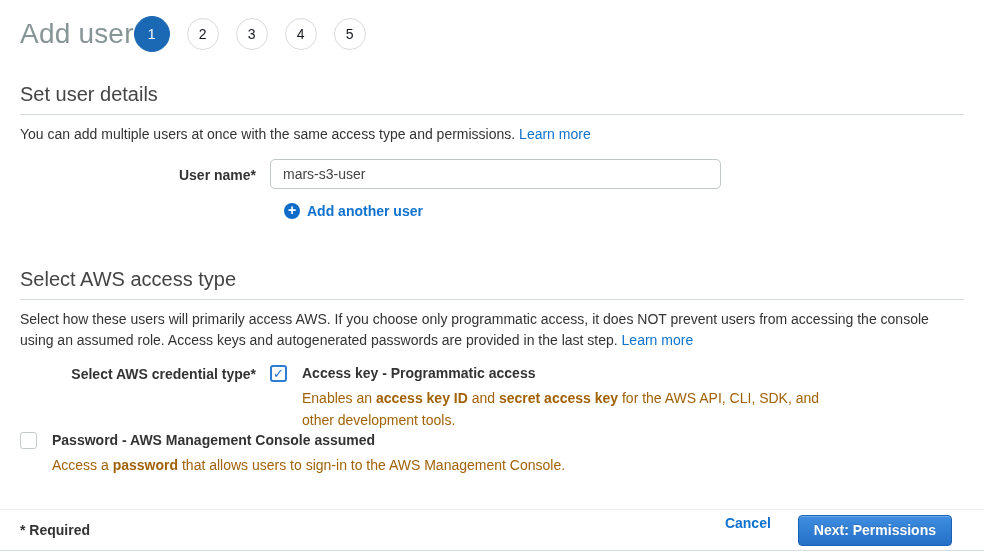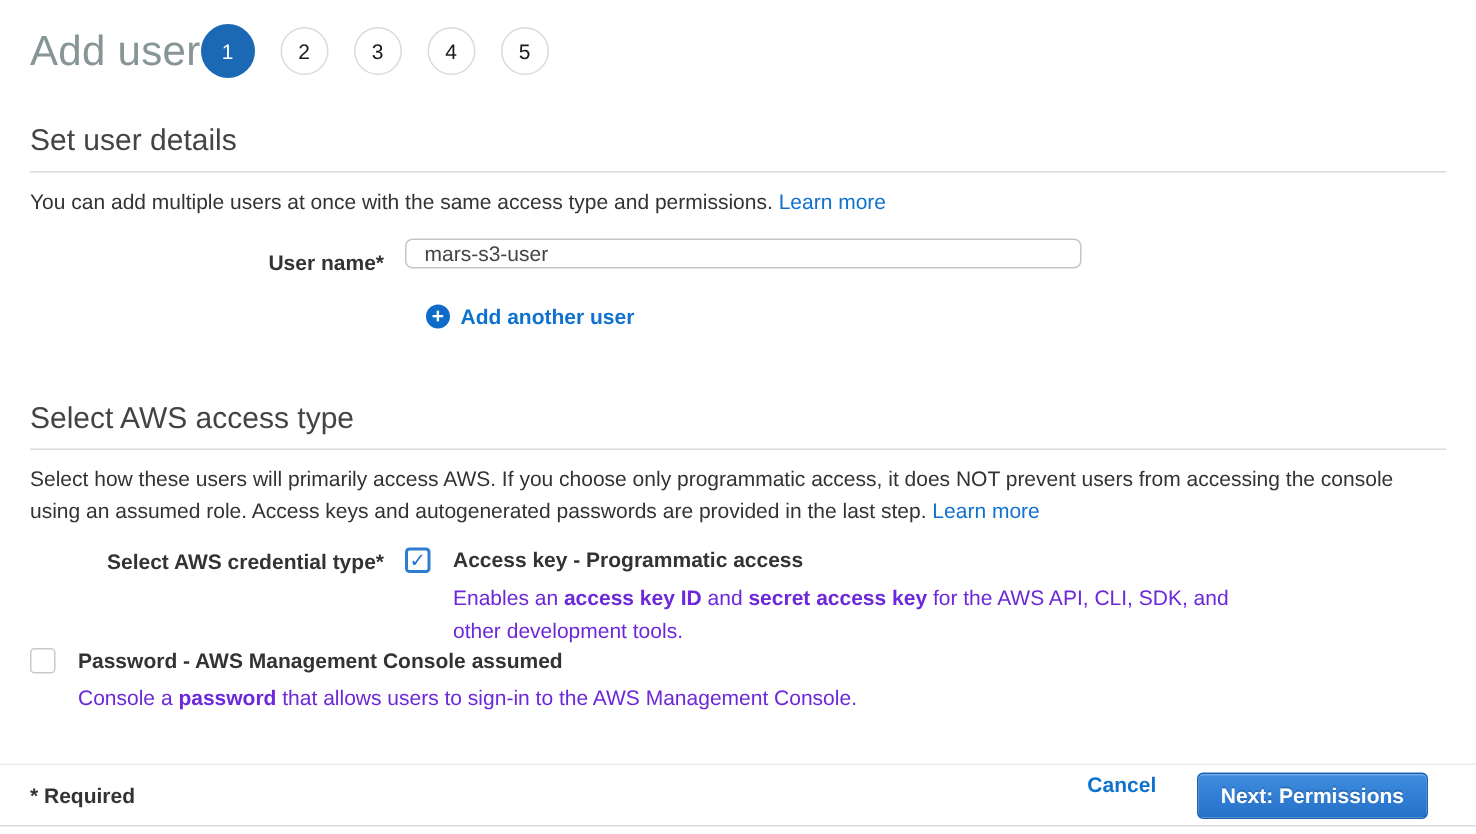"mars-s3-user" .text-input { height: 20px -> 30px }
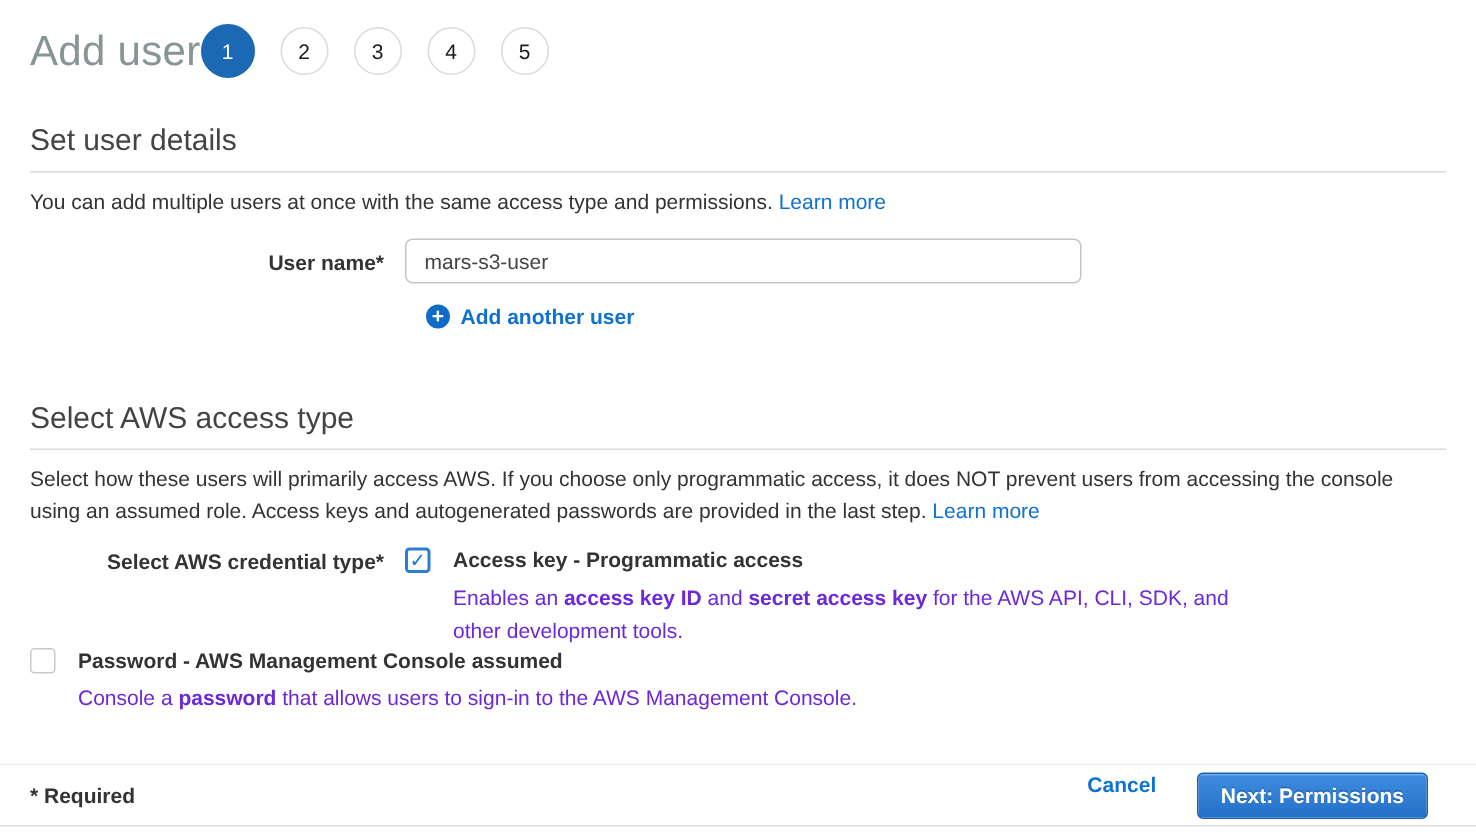"Enables an access key ID" .option-desc { color: #6d28d9 -> #a16207 }
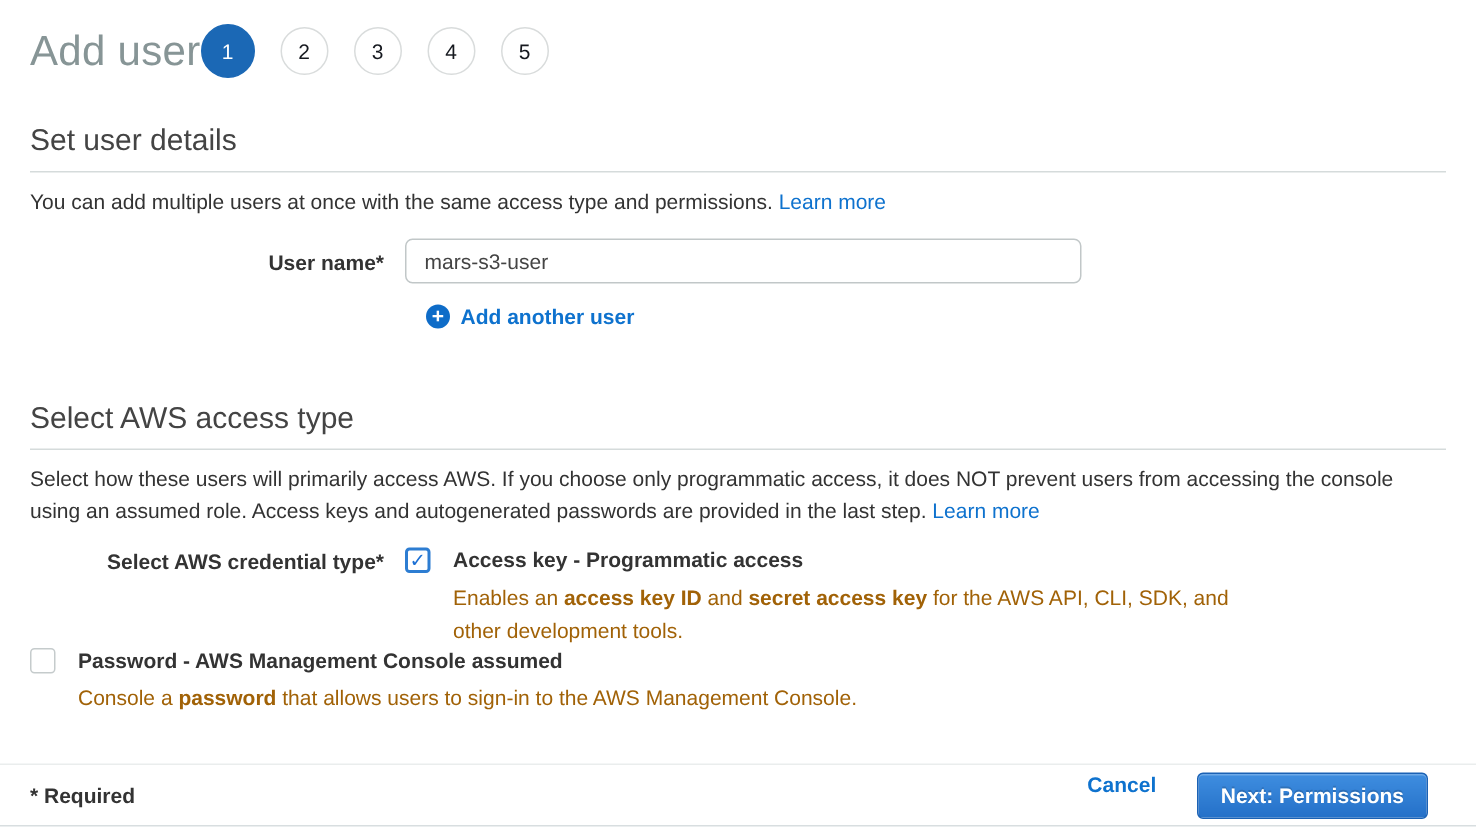"Console a" span { text: Console -> Access }
